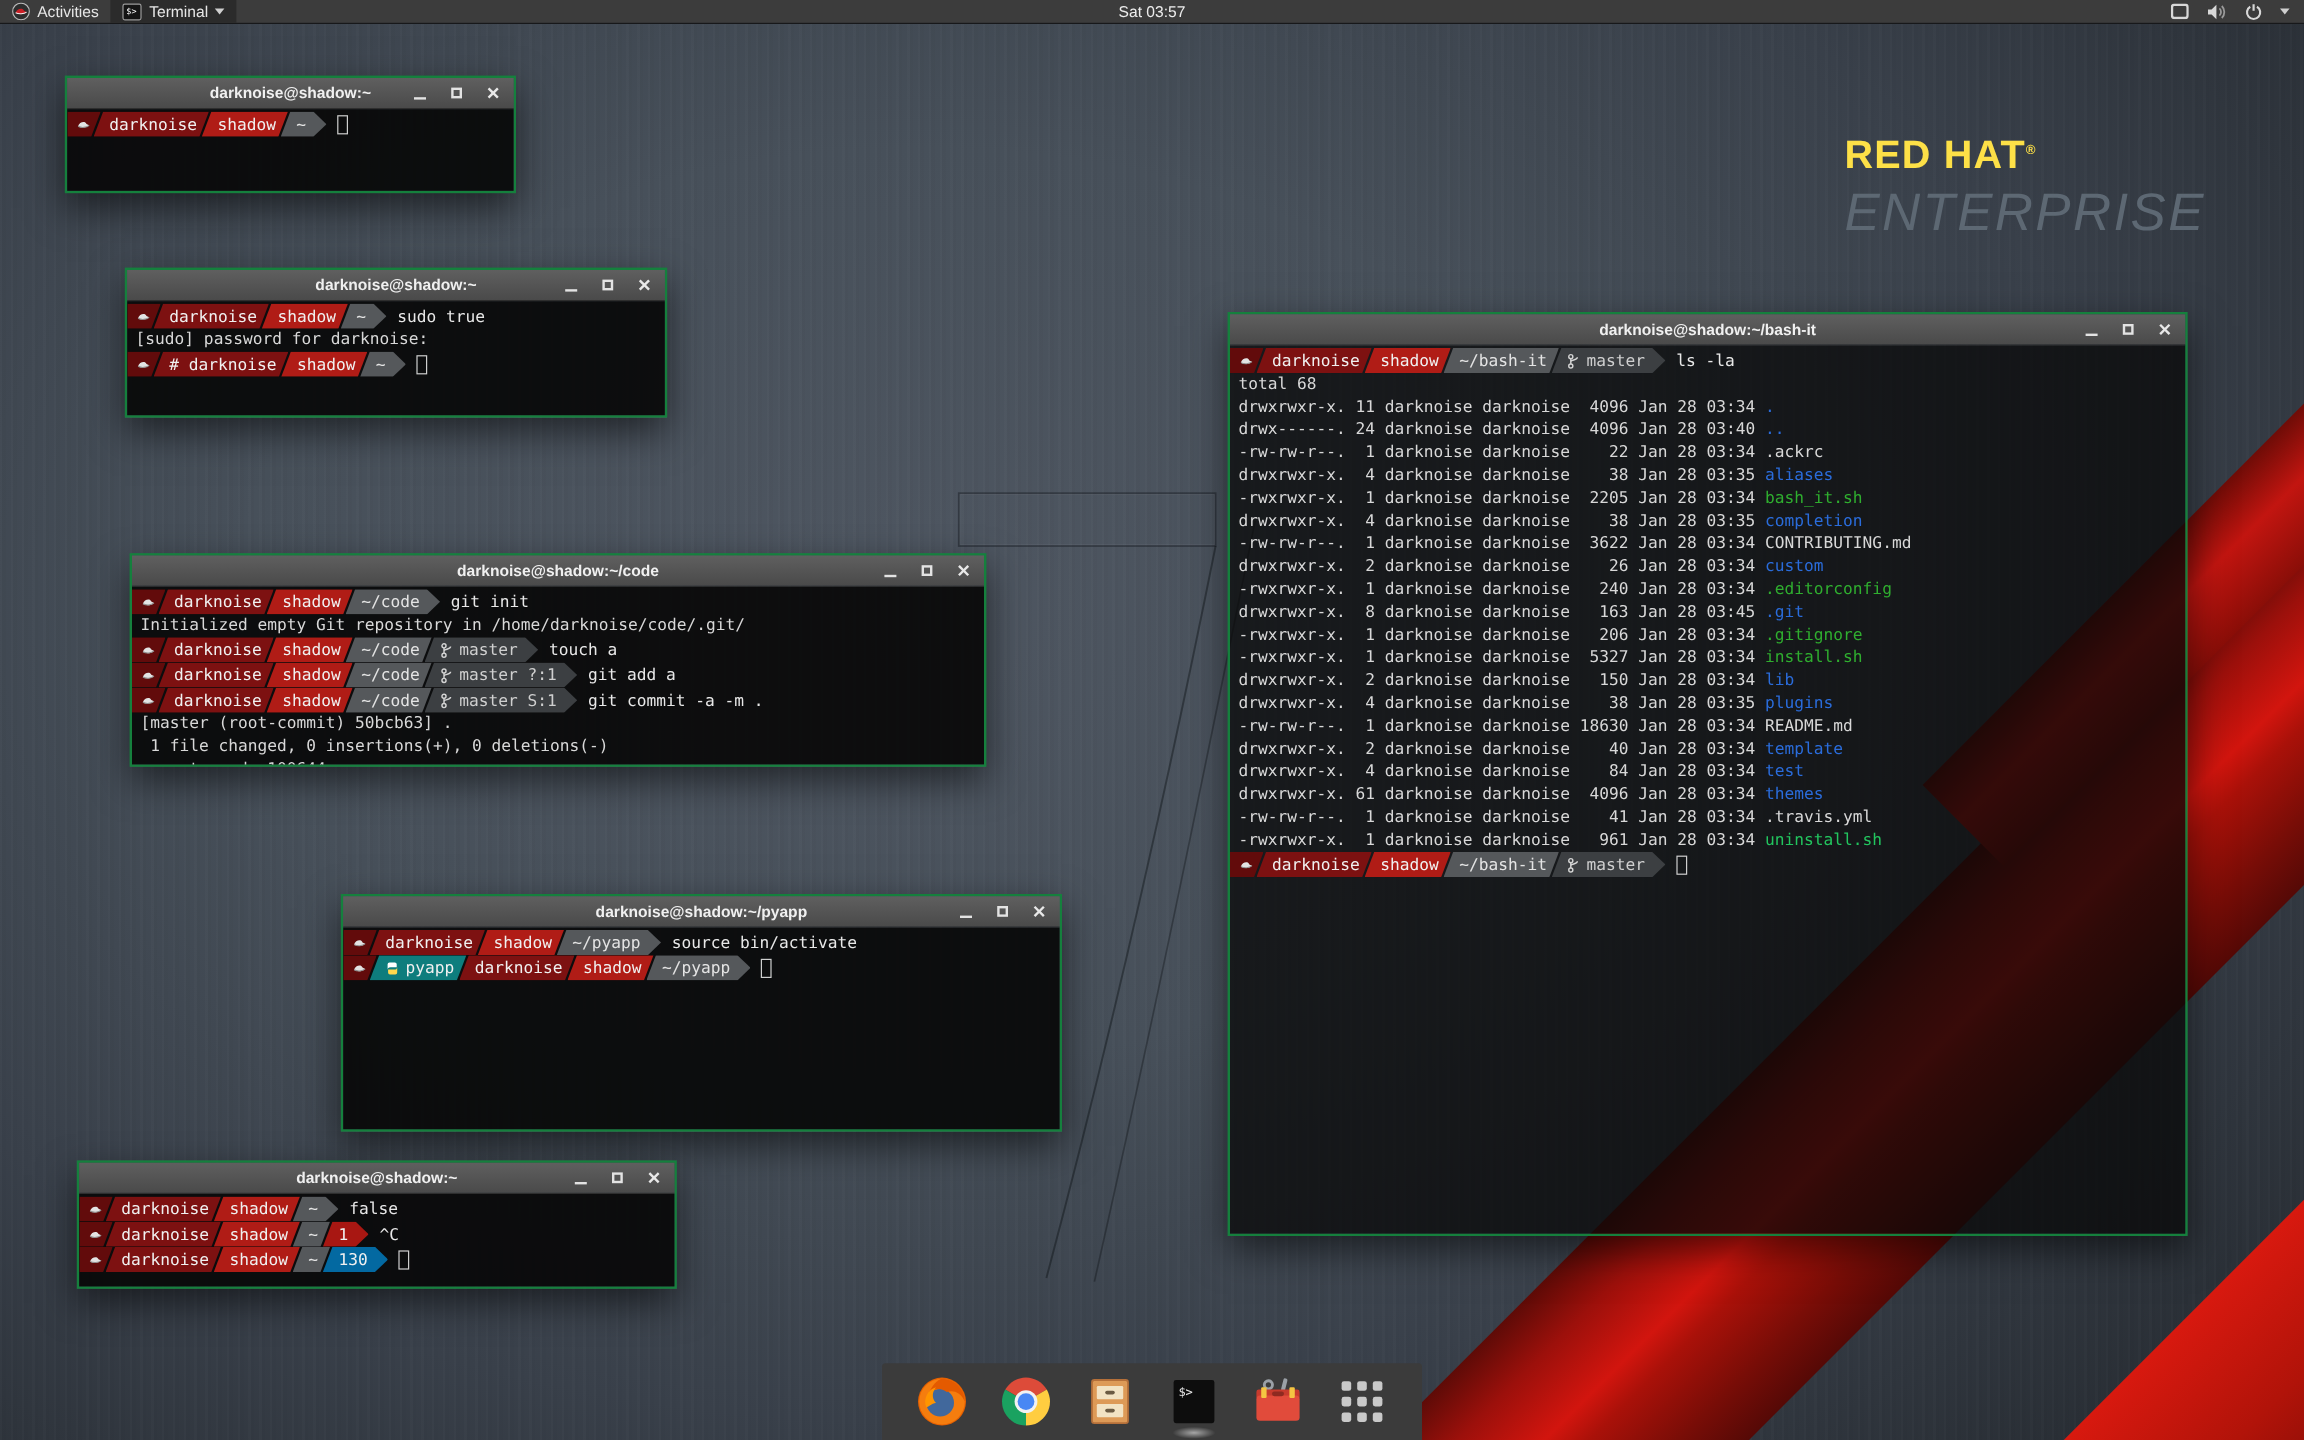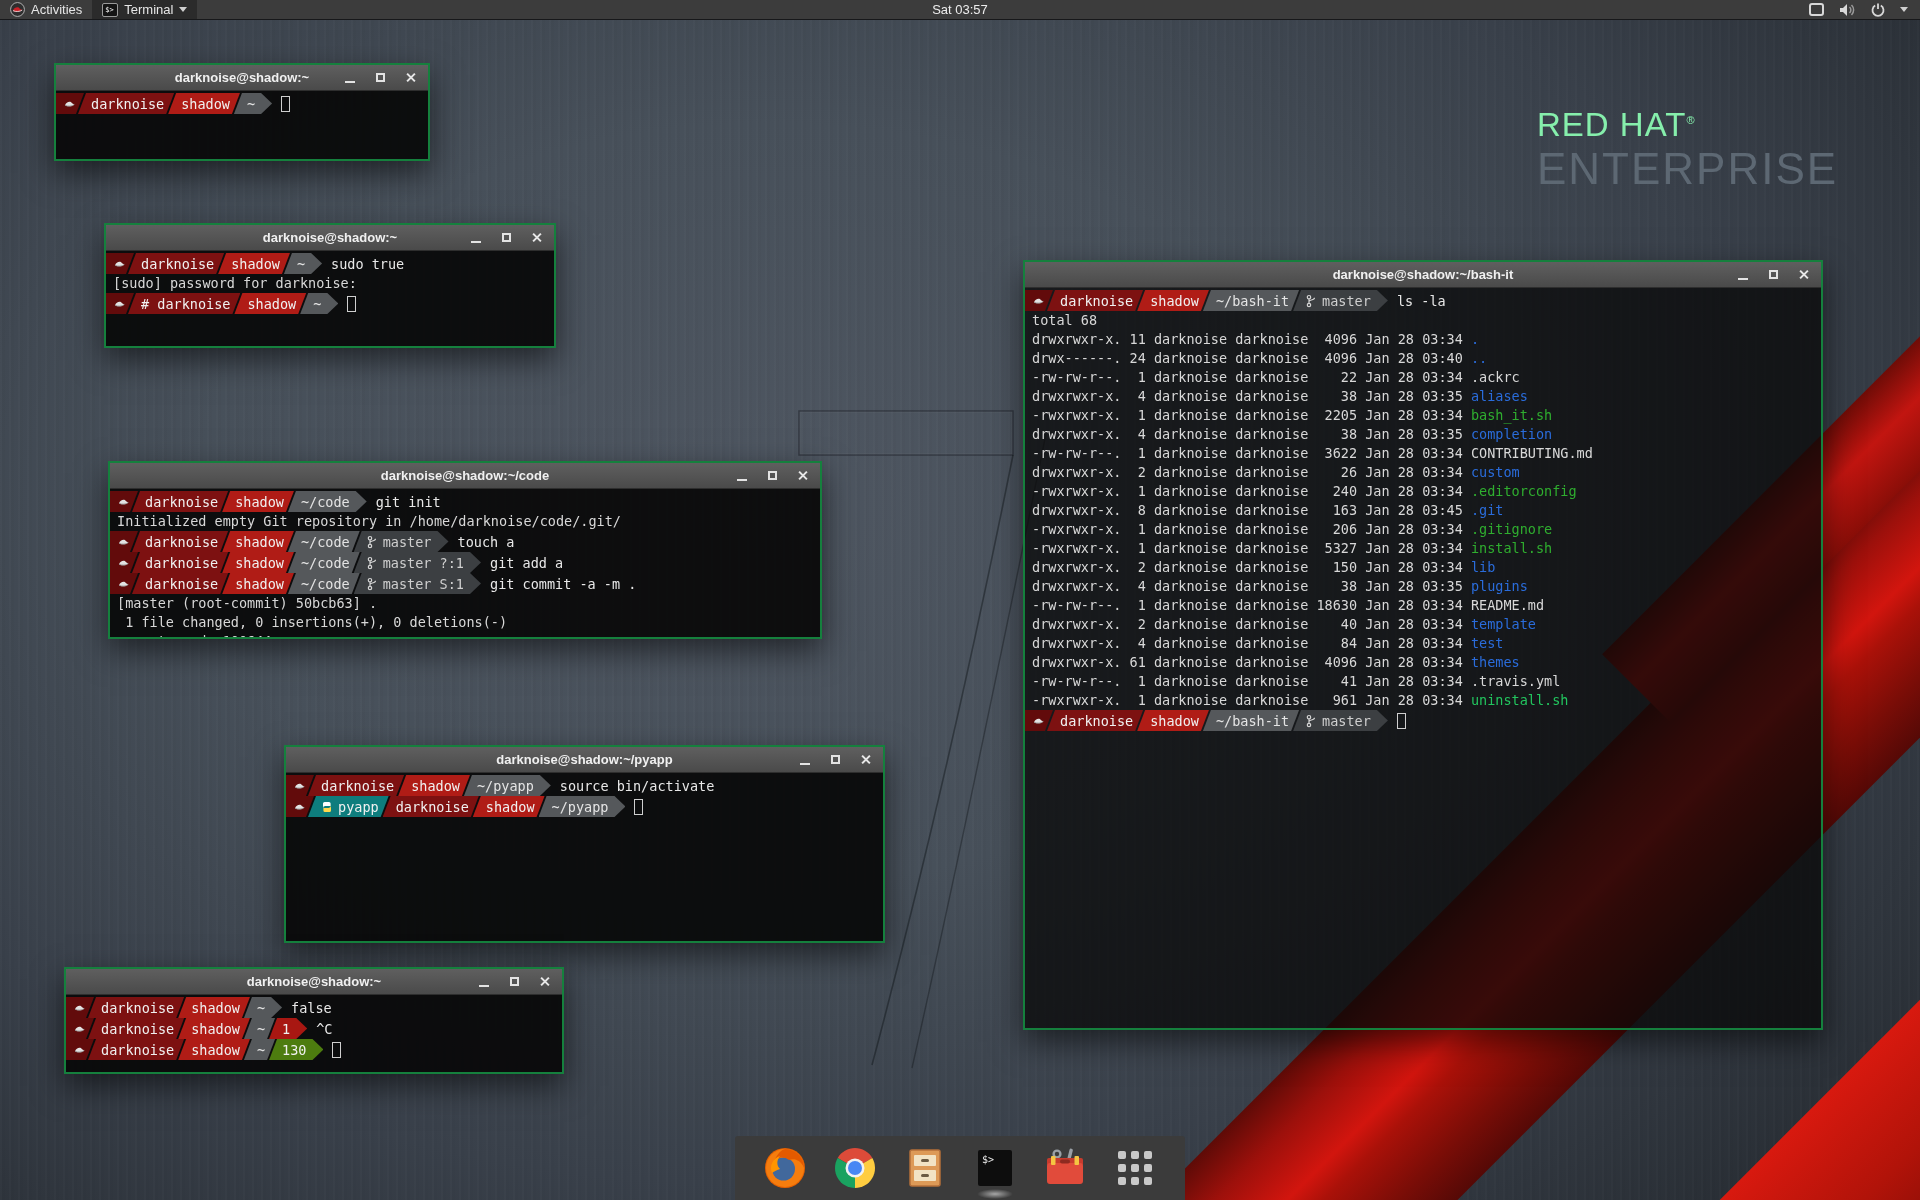"RED HAT®" .b1 { color: #86efac -> #fde047; font-weight: normal -> bold; line-height: 40px -> 51px }
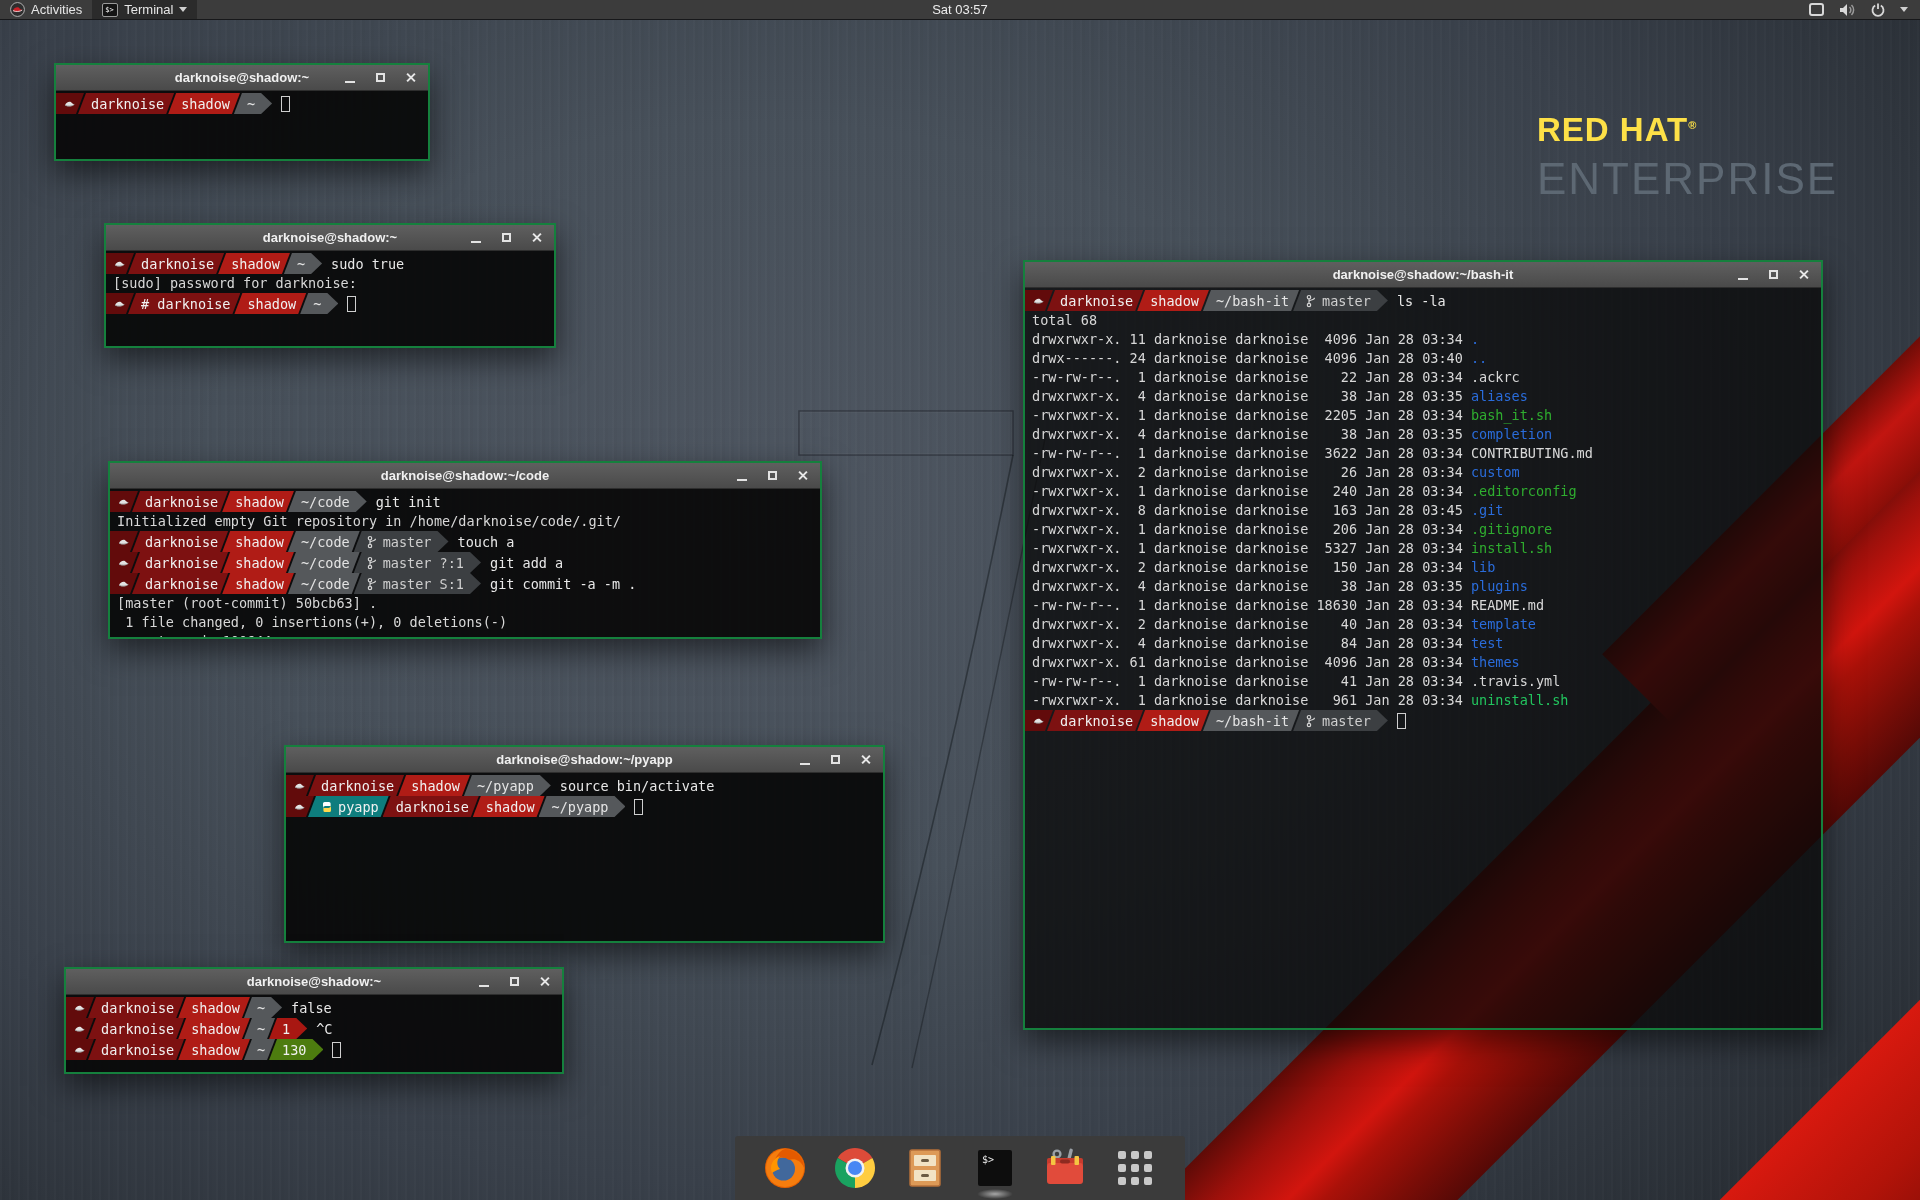"ENTERPRISE" .b2, .b3 { font-style: none -> italic }
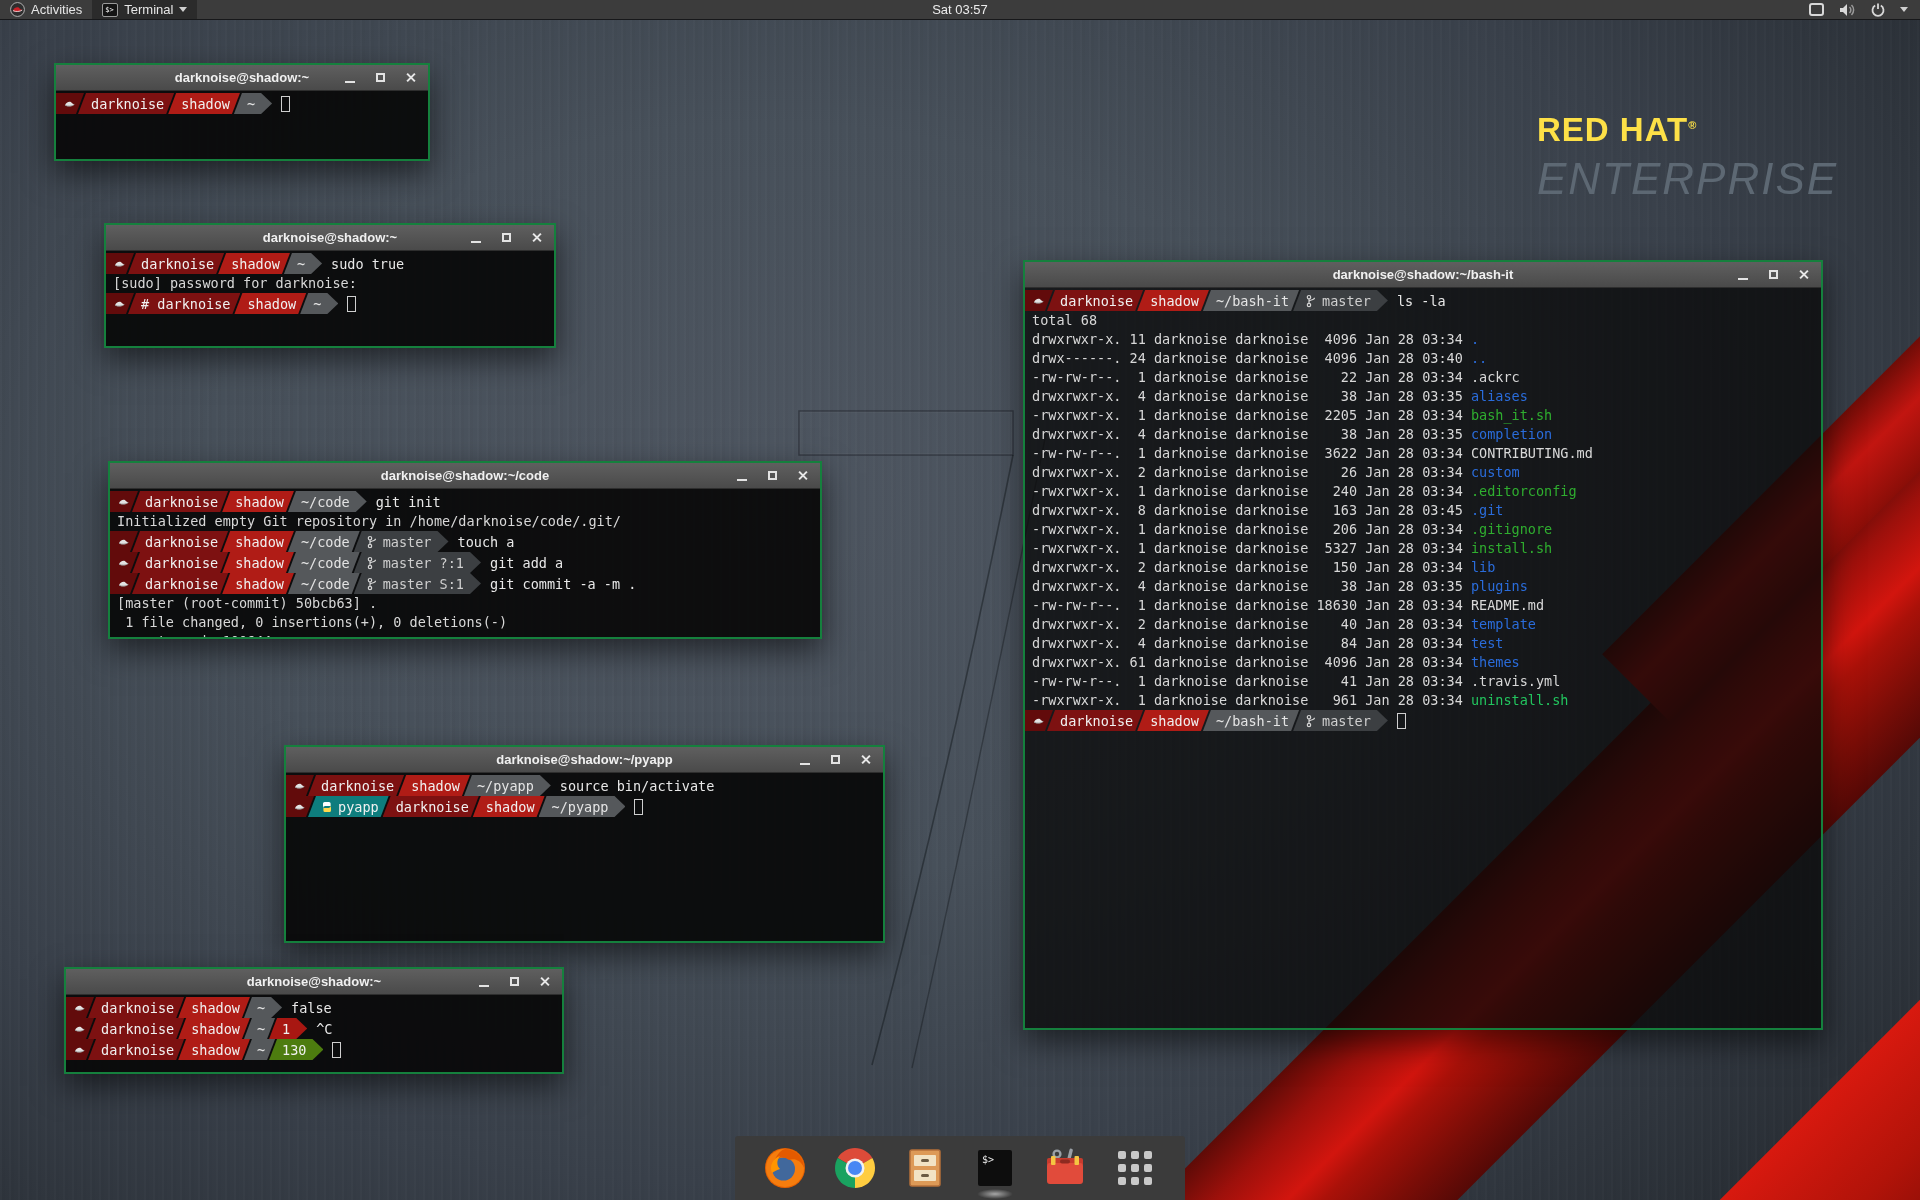"130" span.pseg { background: #4d7c0f -> #0369a1 }
